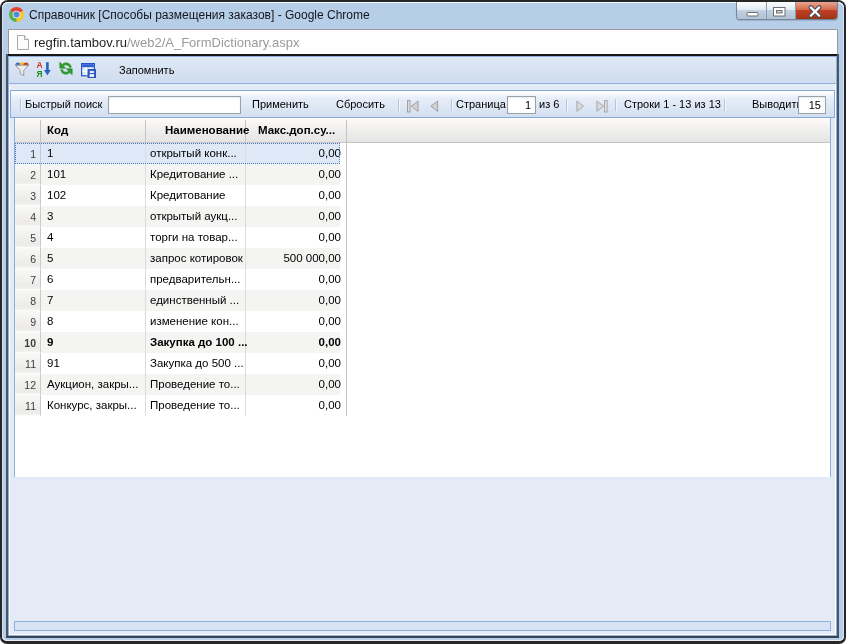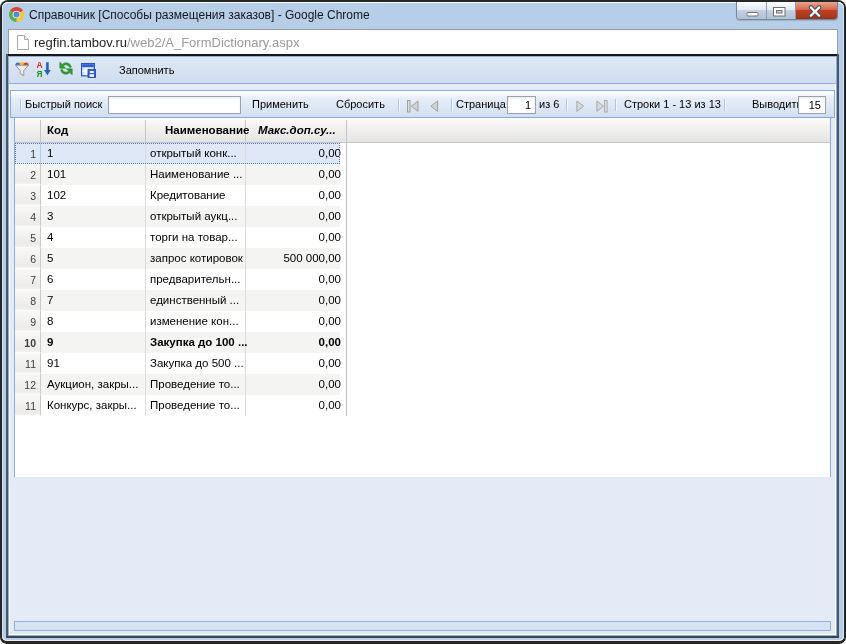"Макс.доп.су..." div.htext { font-style: italic -> none }
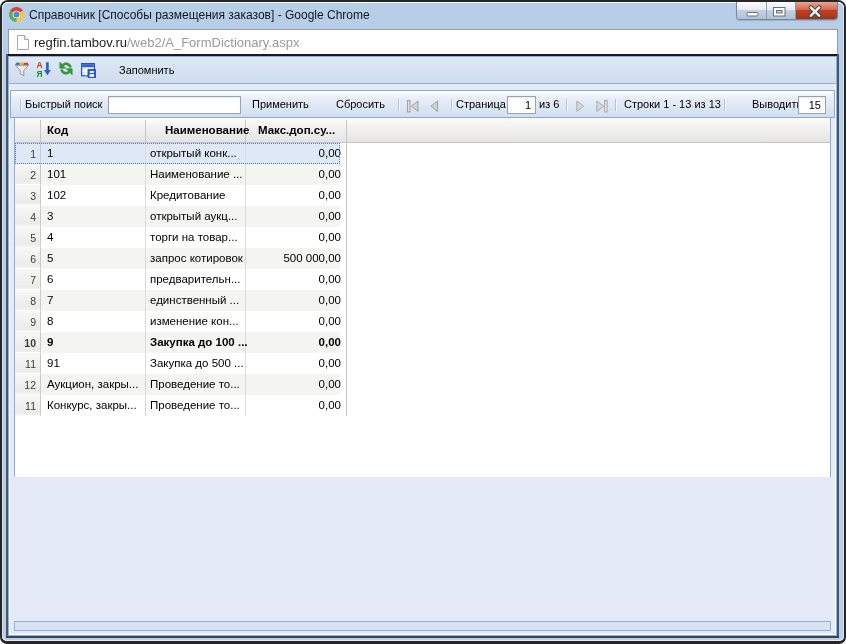"Наименование ..." div.c2 { text: Наименование -> Кредитование }
